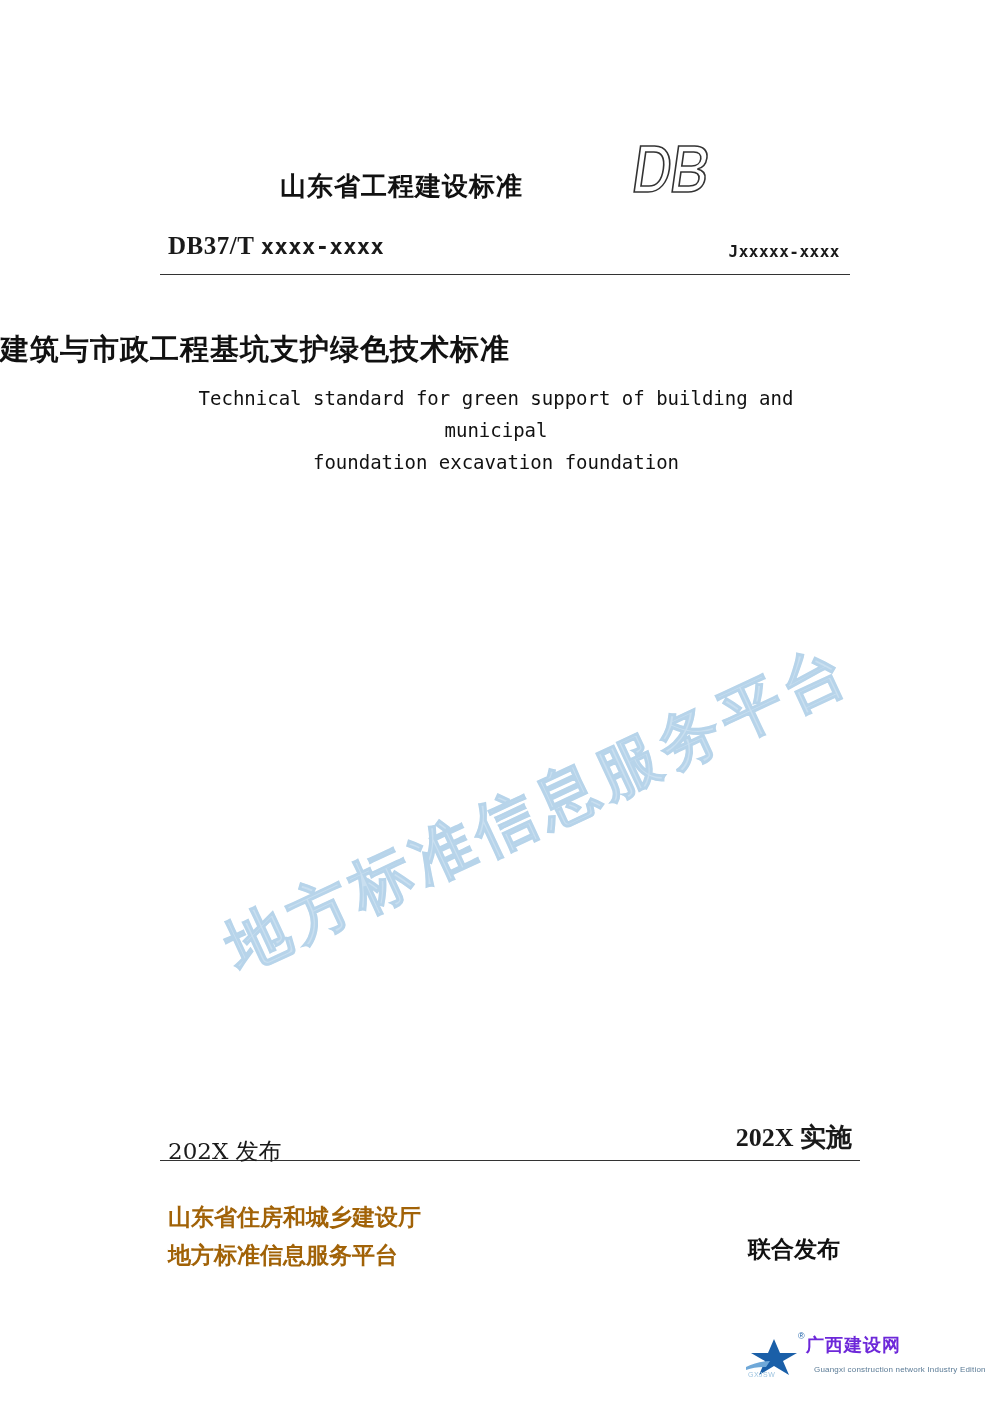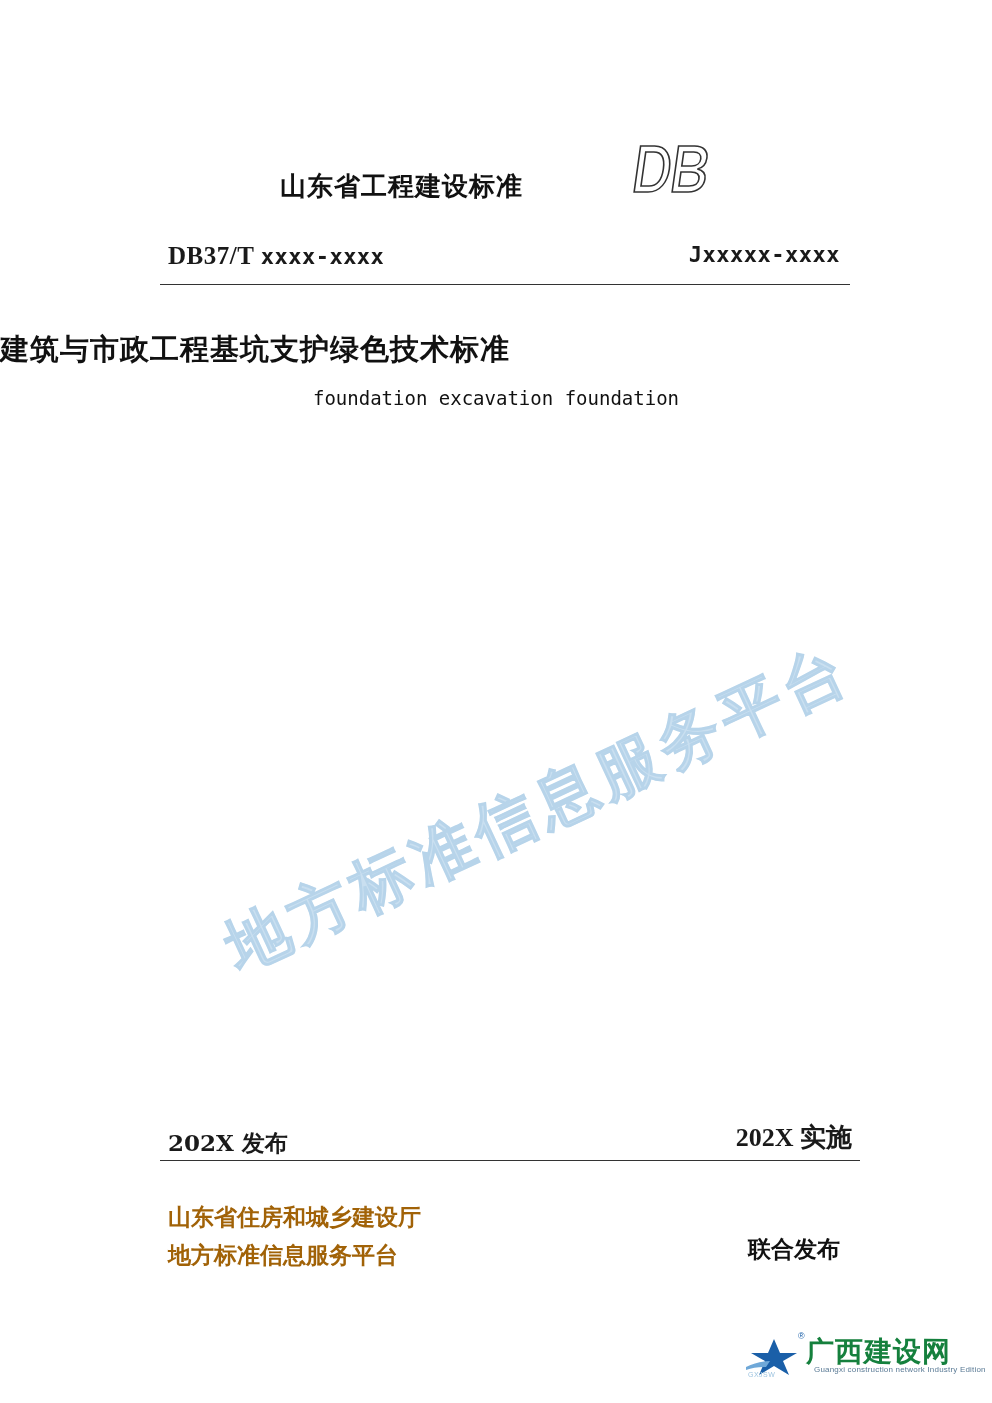"DB37/T xxxx-xxxx" .code-line { margin-top: 10px -> none }
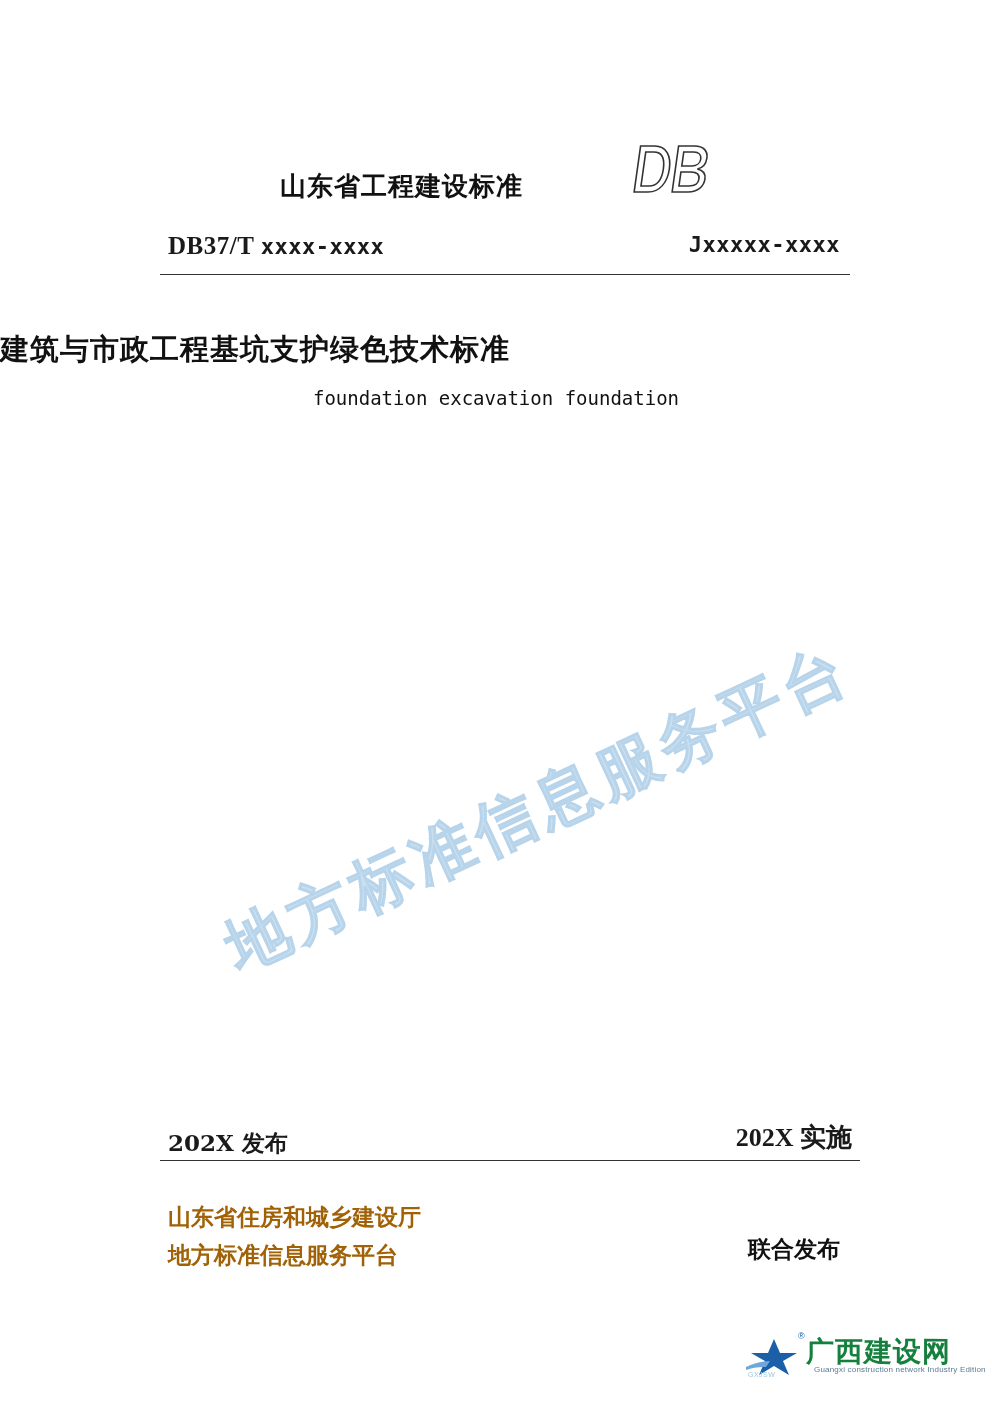"Jxxxxx-xxxx" .code-right { font-size: 22px -> 16px; top: 0 -> 10px }
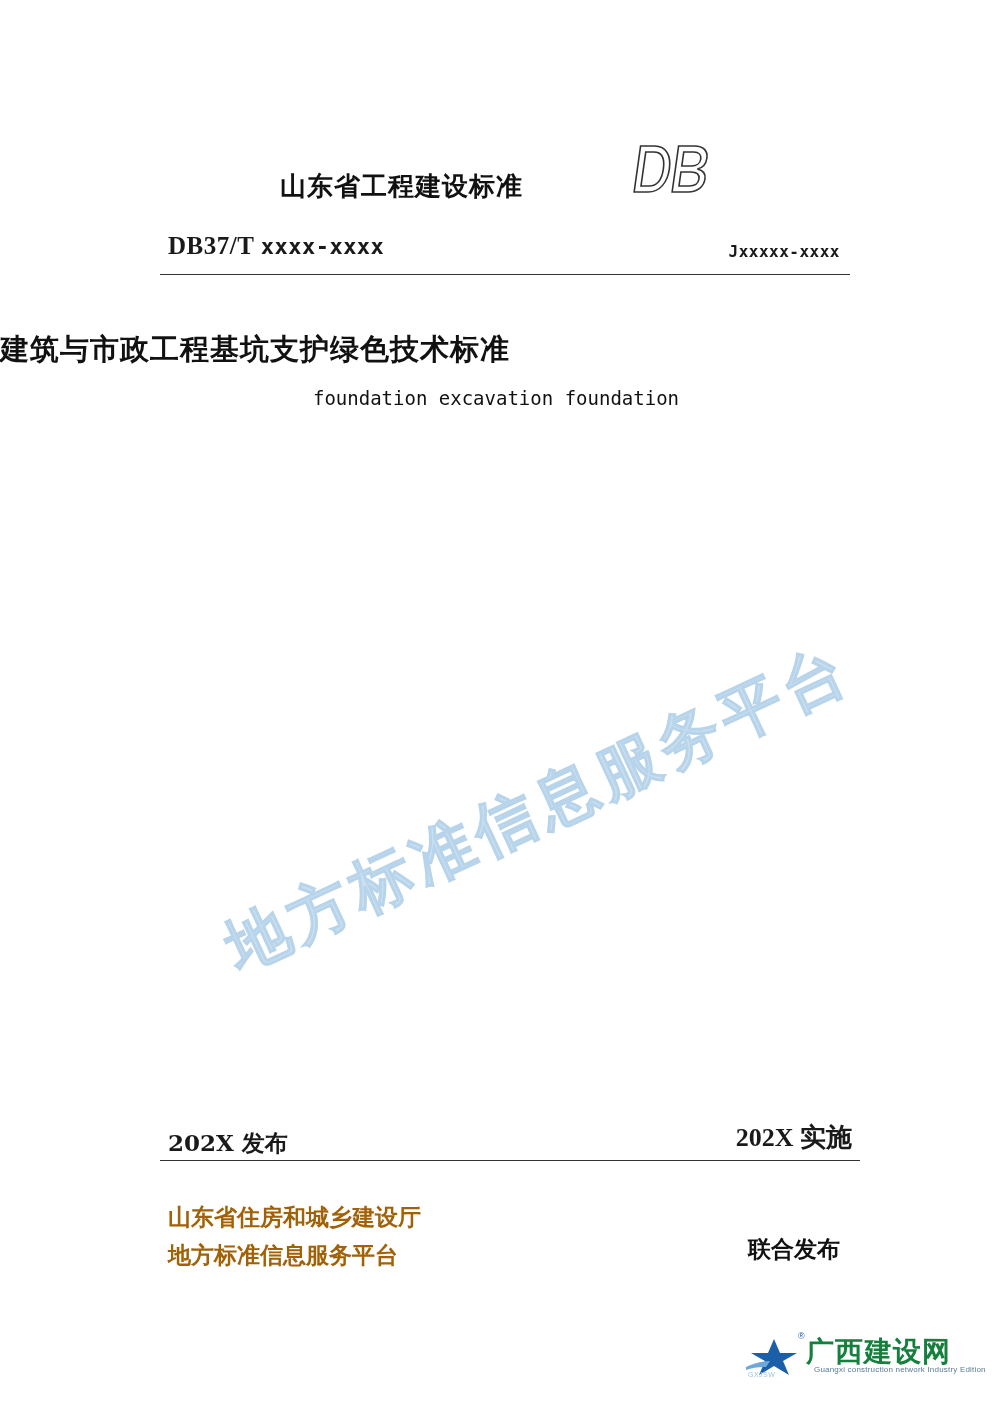"Technical standard for green support" div { html: none -> <div>Technical standard for green support of building and municipal</div> }
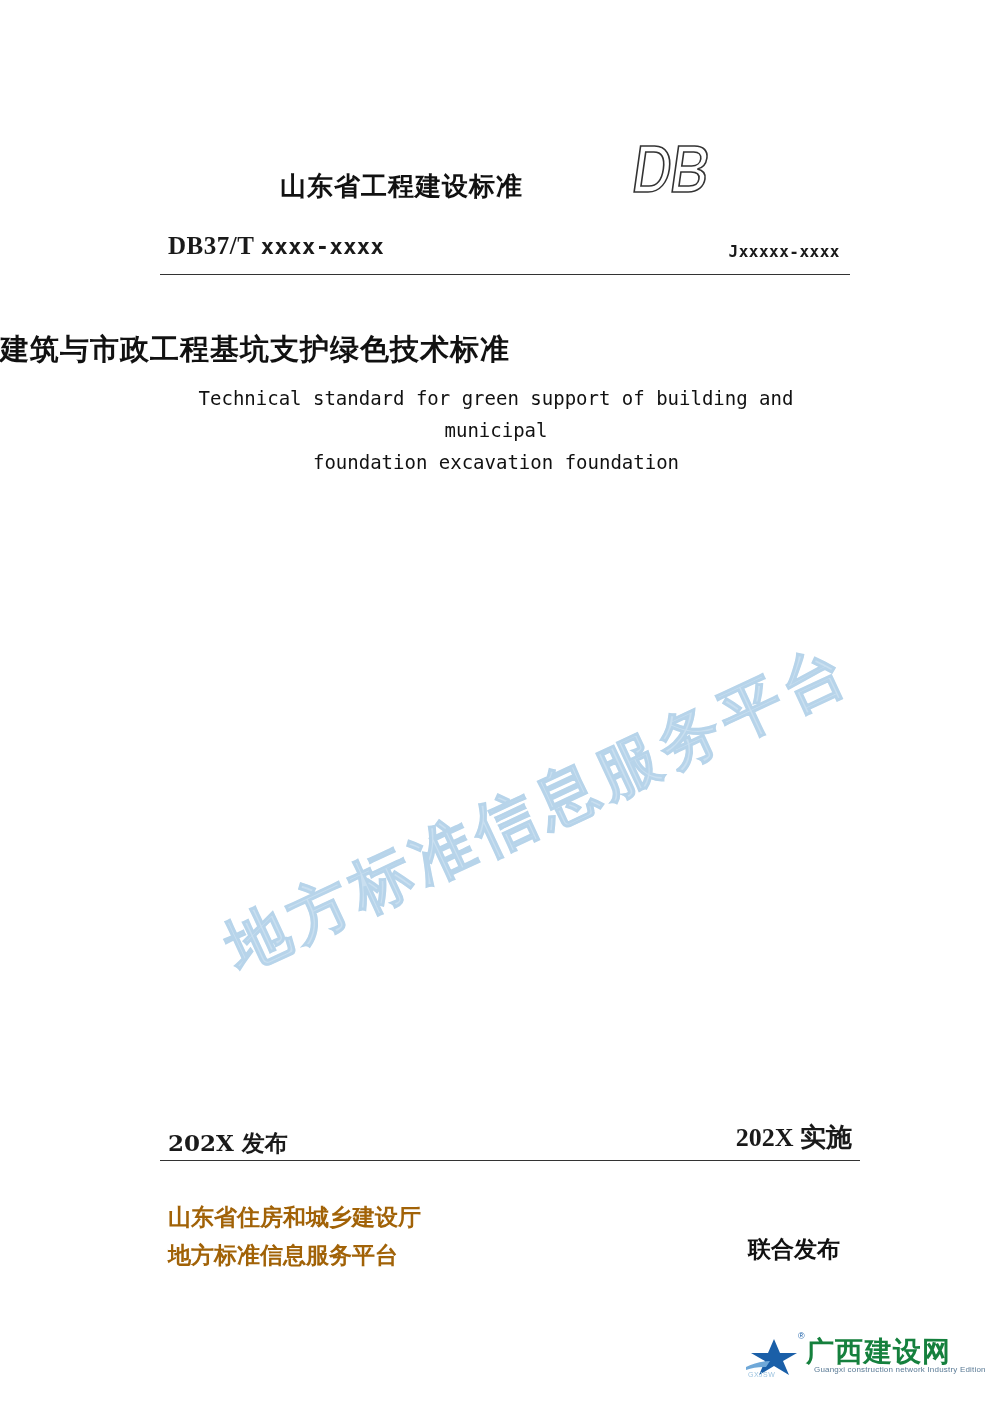"202X 发布" .publish-left { font-weight: bold -> normal; top: 8px -> 16px }
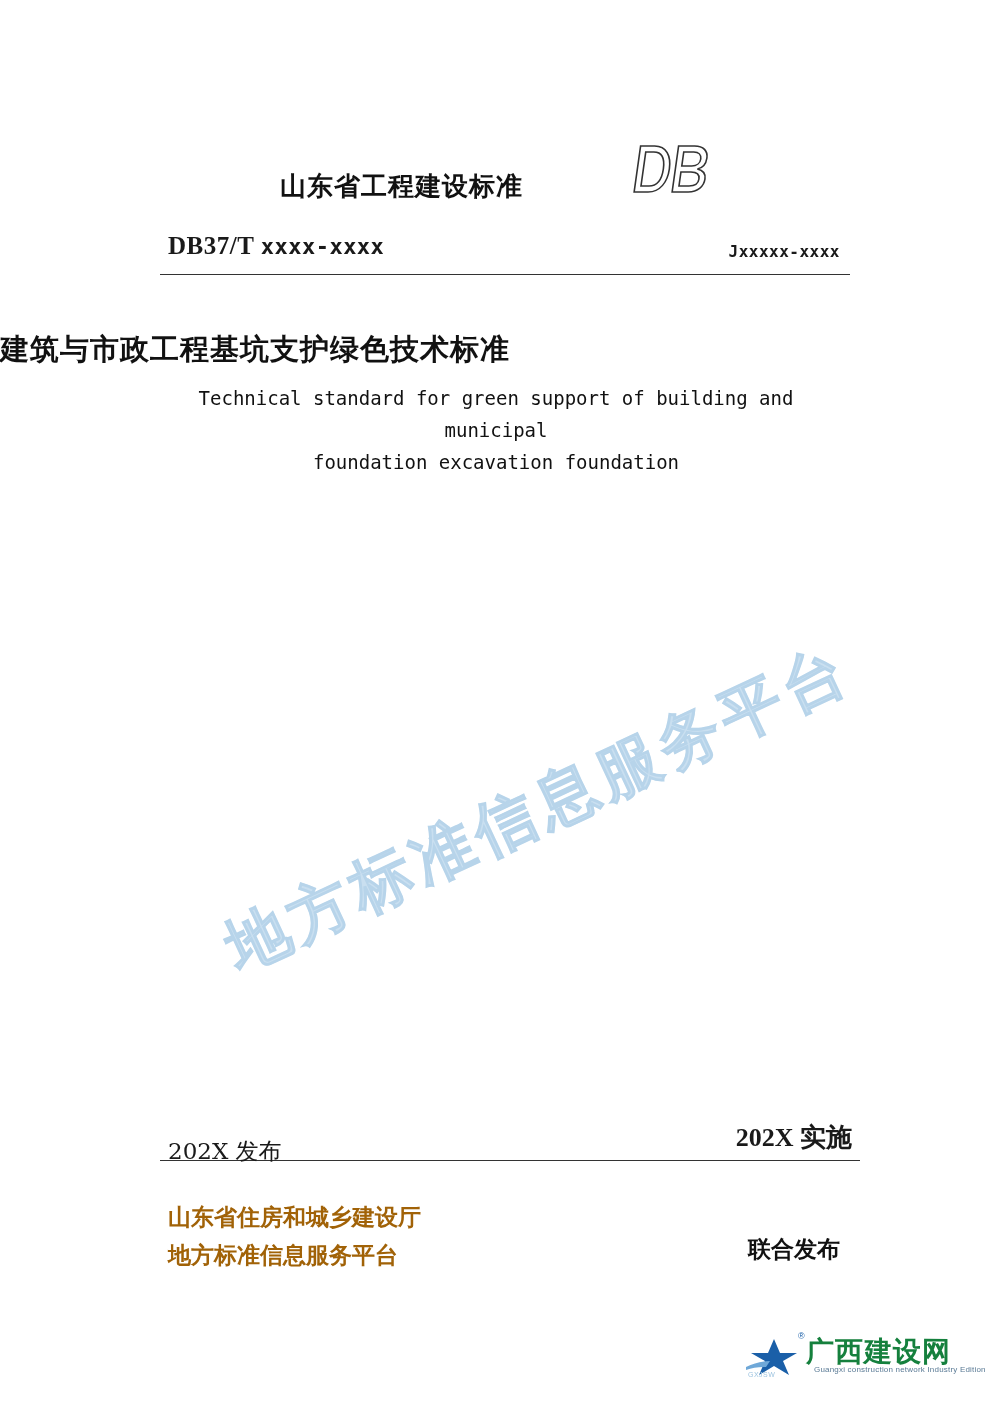"广西建设网" .corner-title { color: #15803d -> #6d28d9; font-size: 28px -> 18px }
